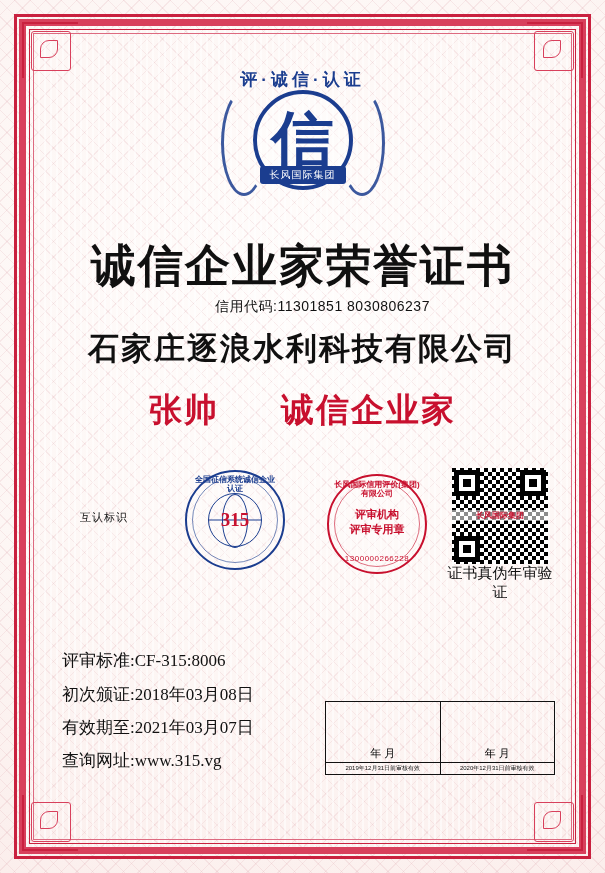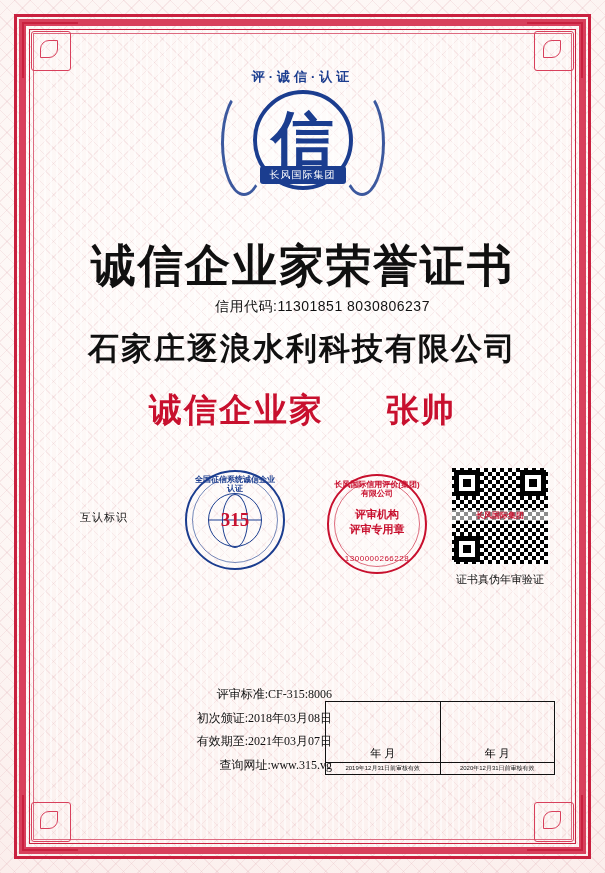"评·诚信·认证" .emblem .arc-top { font-size: 13px -> 17px }
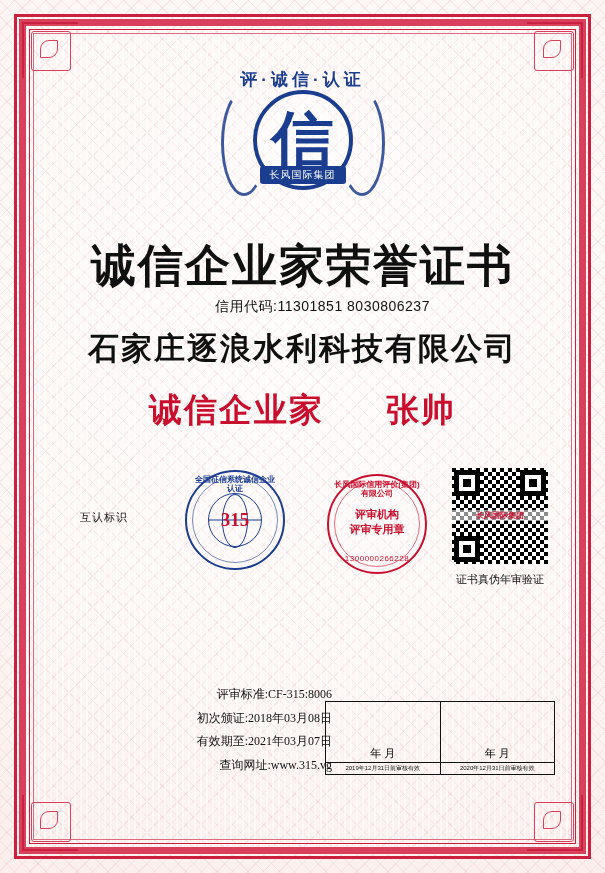"诚信企业家" span { order: before "张帅" -> after "张帅" }
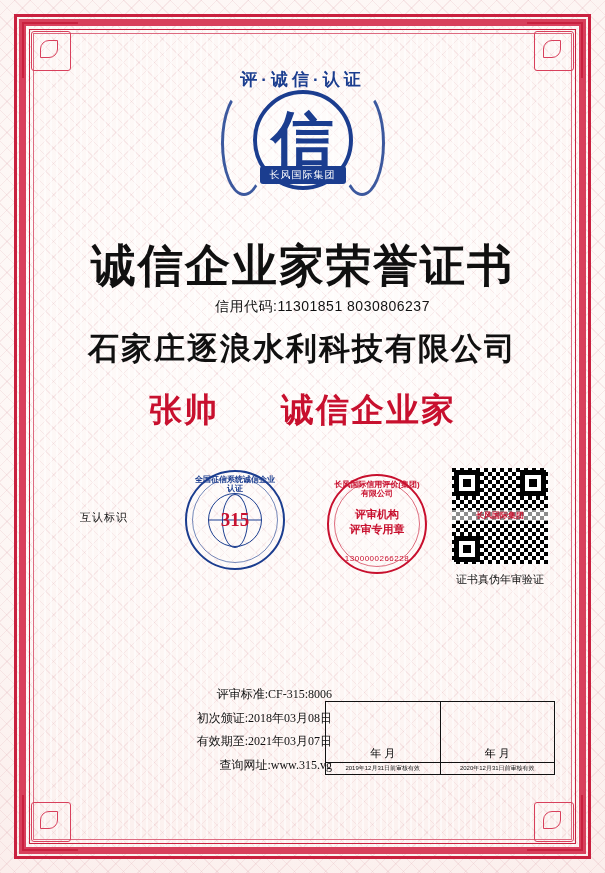"证书真伪年审验证" .qr-cap { font-size: 11px -> 15px; margin-top: 8px -> none }
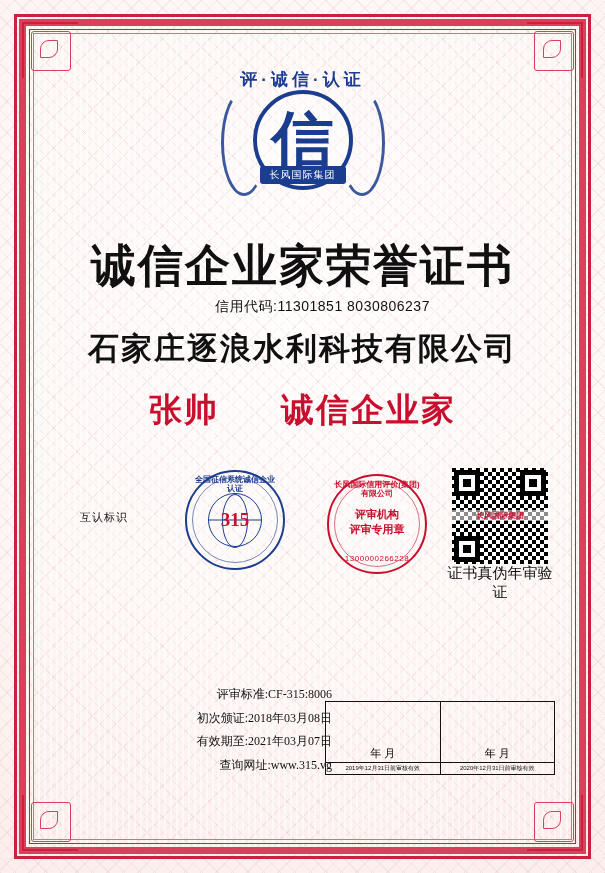"评审标准:CF-315:8006" .info { font-size: 12px -> 17px; text-align: right -> none }
